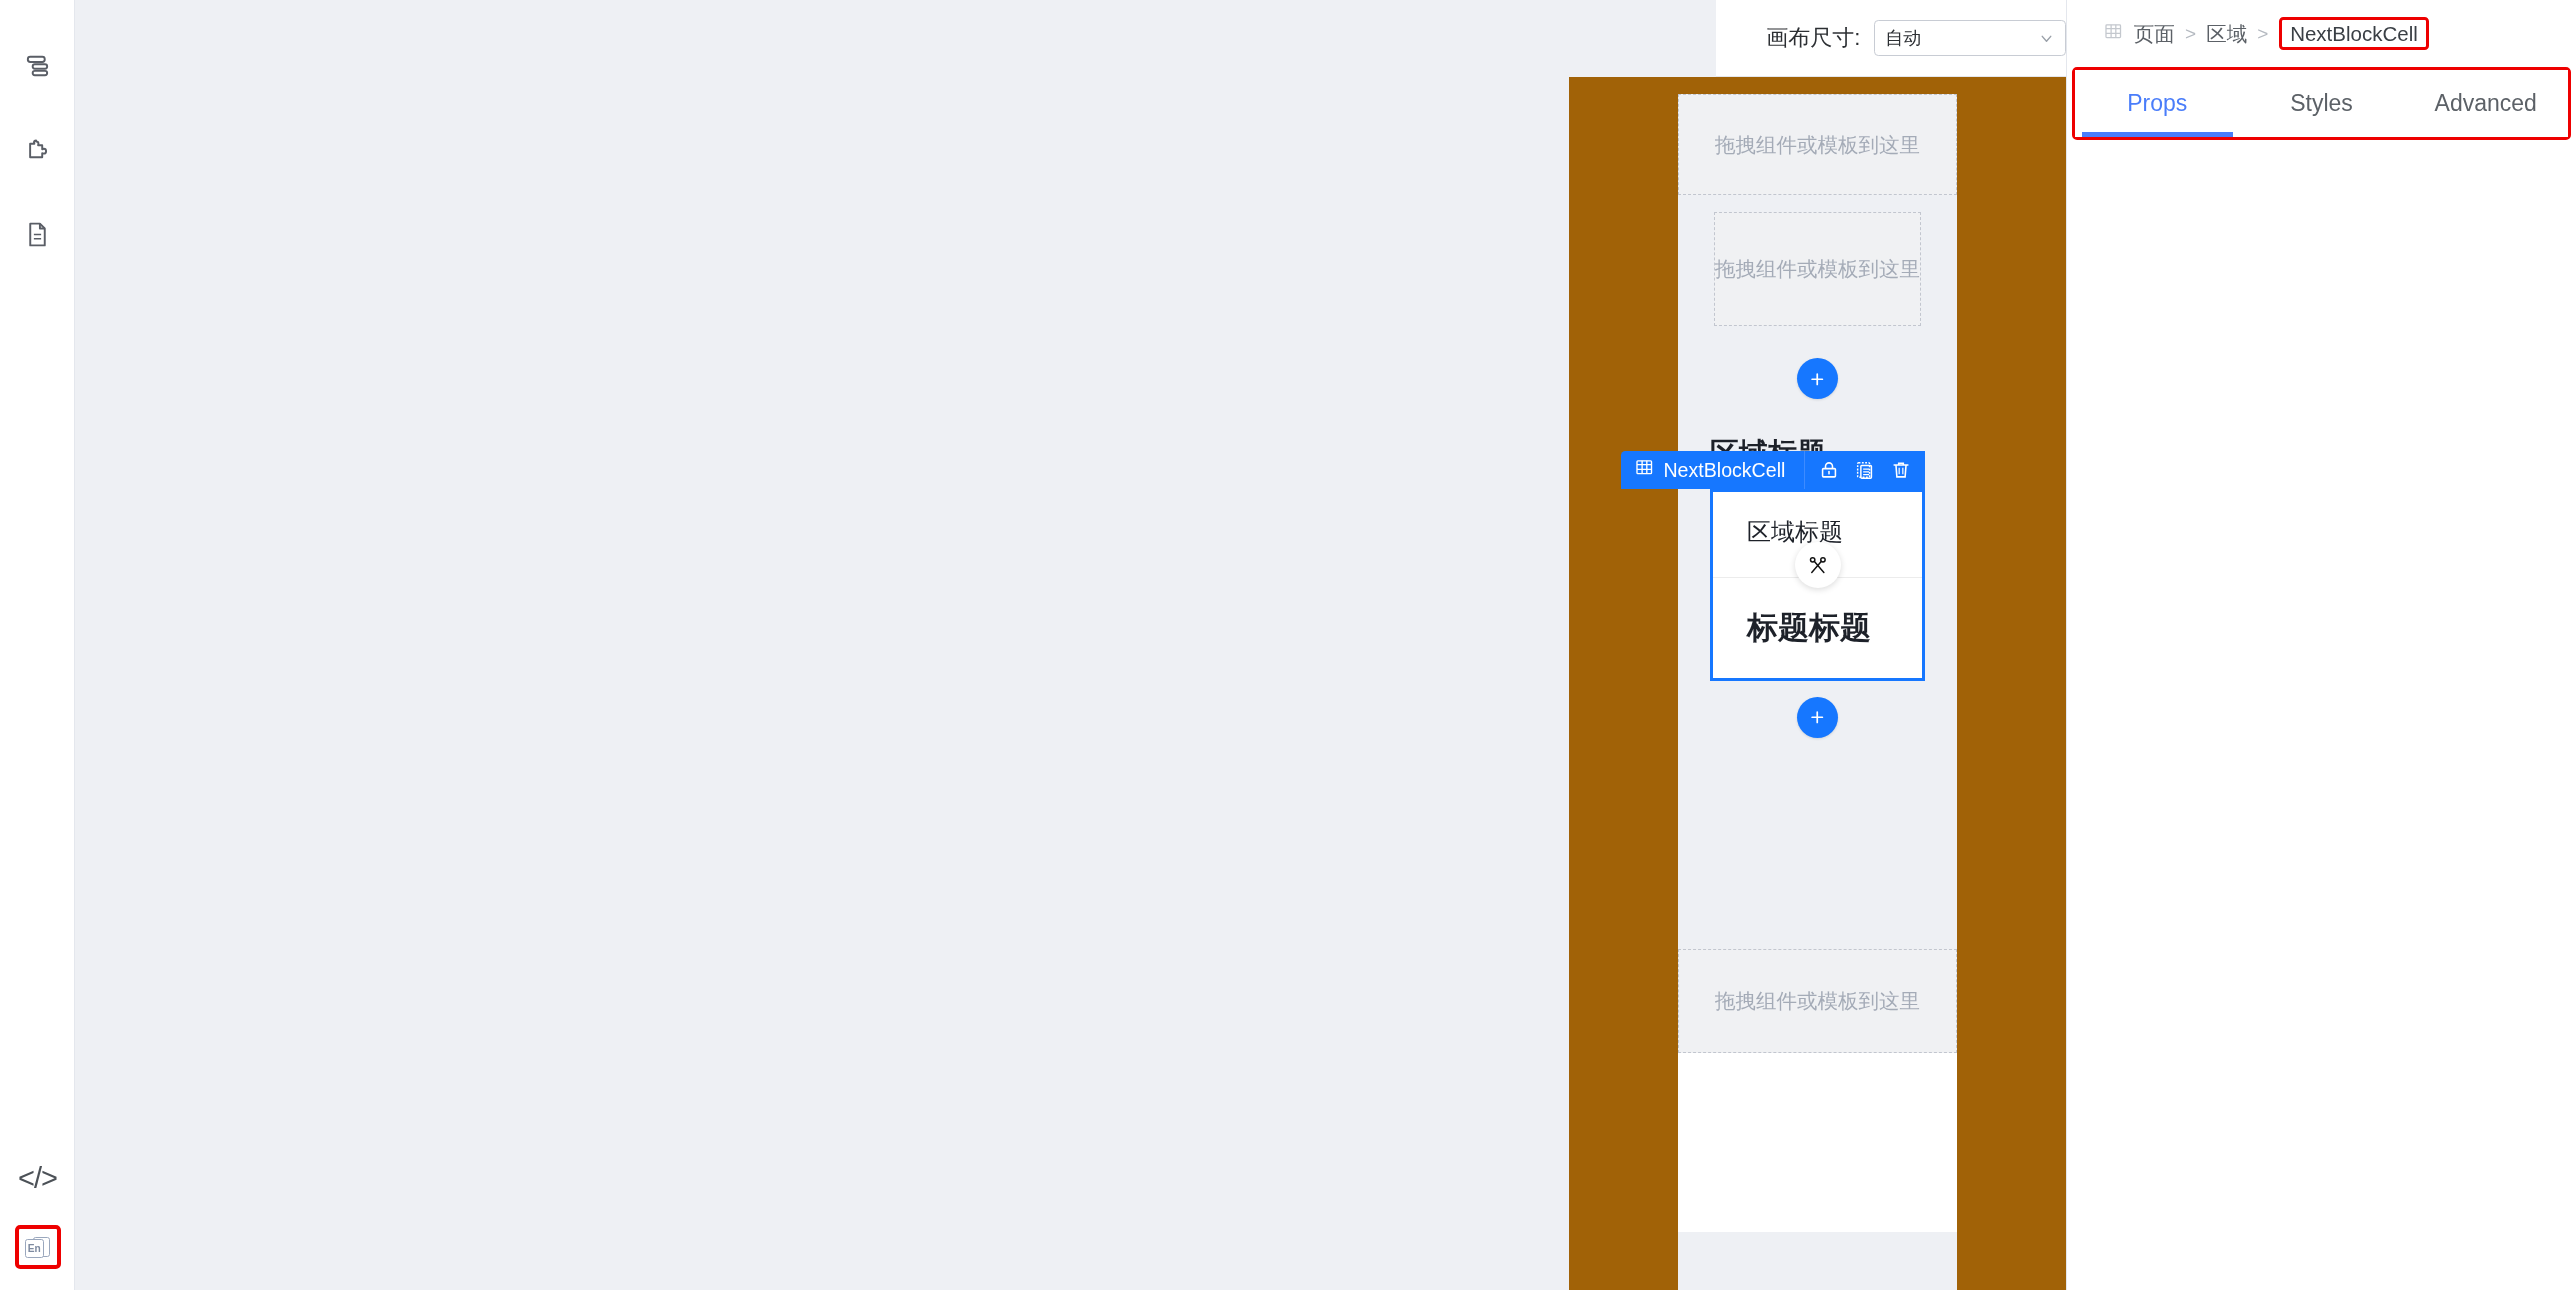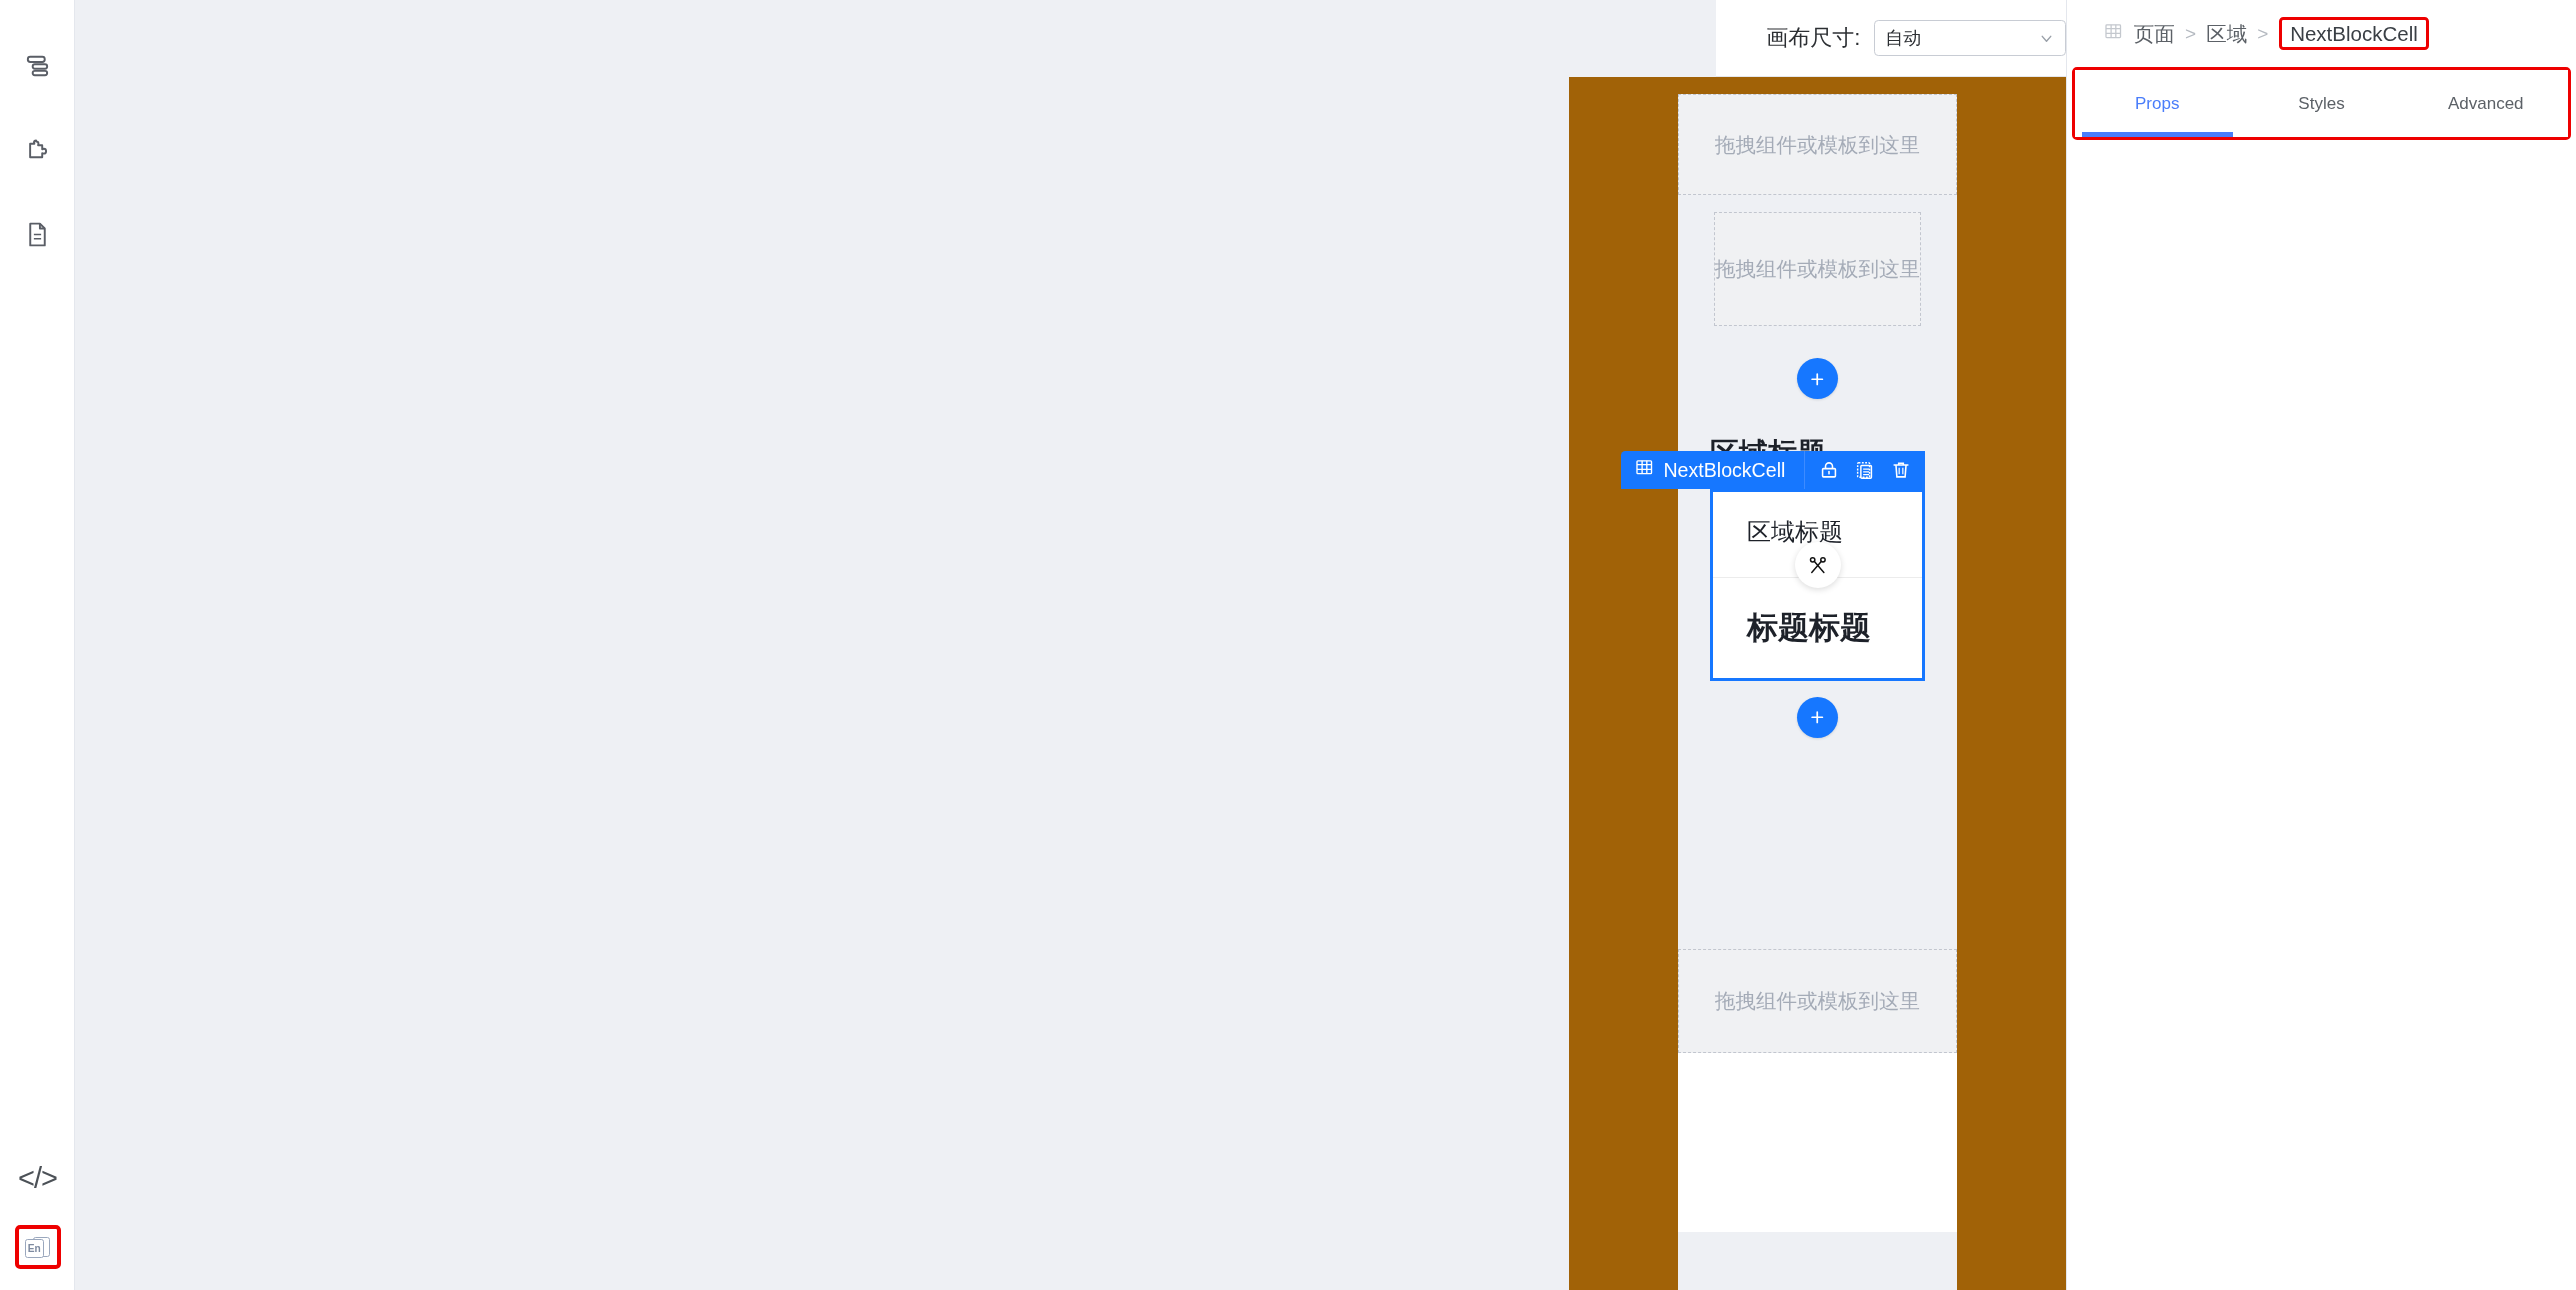"Props" .tab { font-size: 17px -> 23px }
